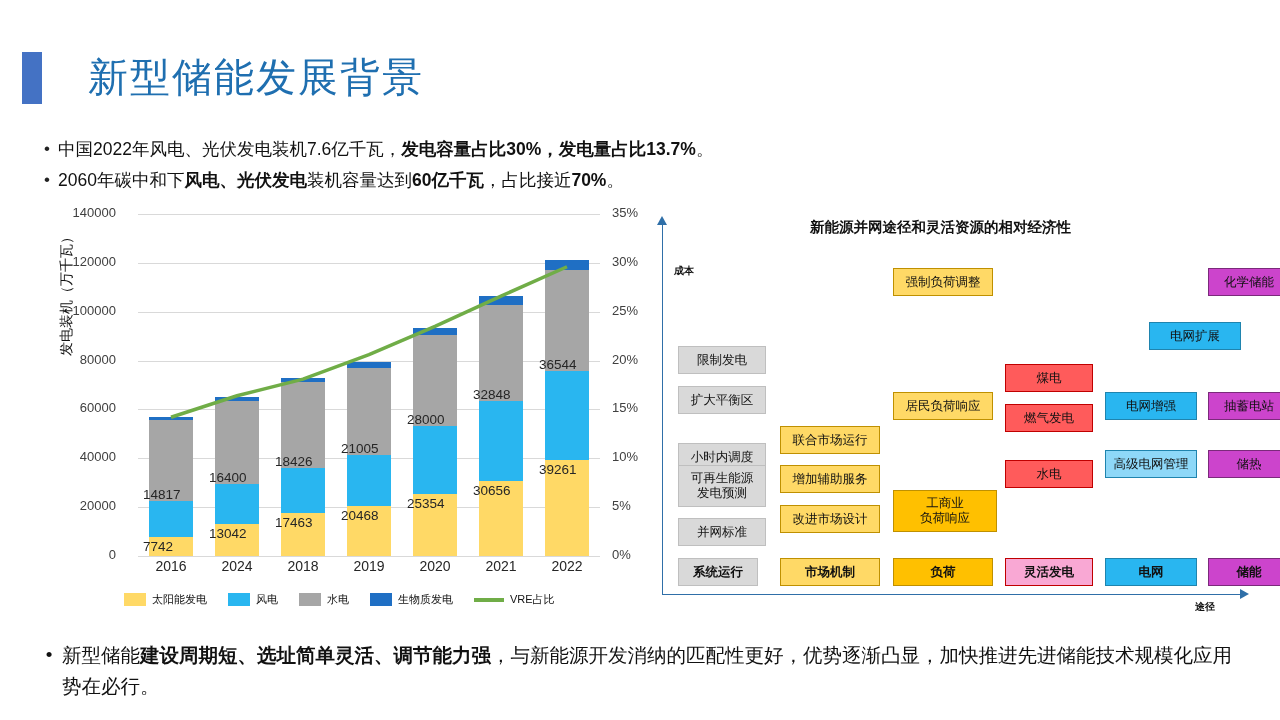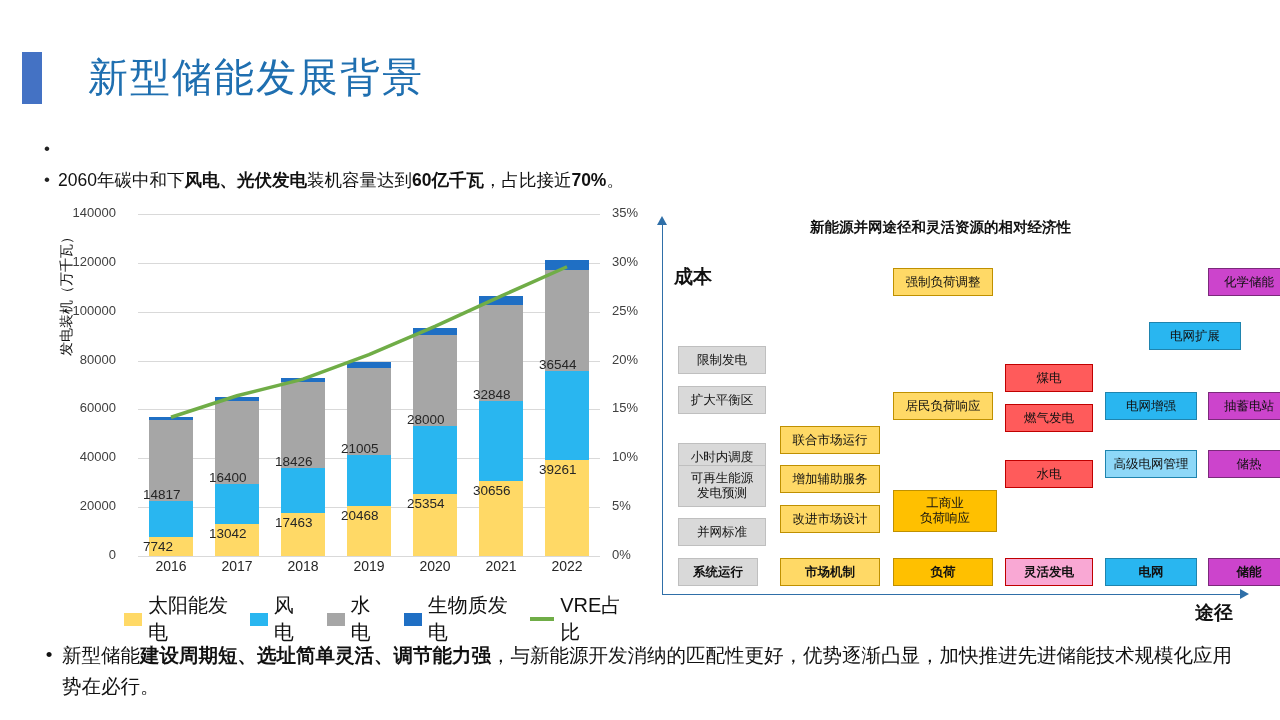"中国2022年风电、光伏发电装机7.6亿千瓦，发电容量占比30%，发电量占比13" div.txt { html: none -> <div><span>中国2022年风电、光伏发电装机7.6亿千瓦，</span><span>发电容量占比30%，发电量占比13.7%</span><span>。</span></div> }
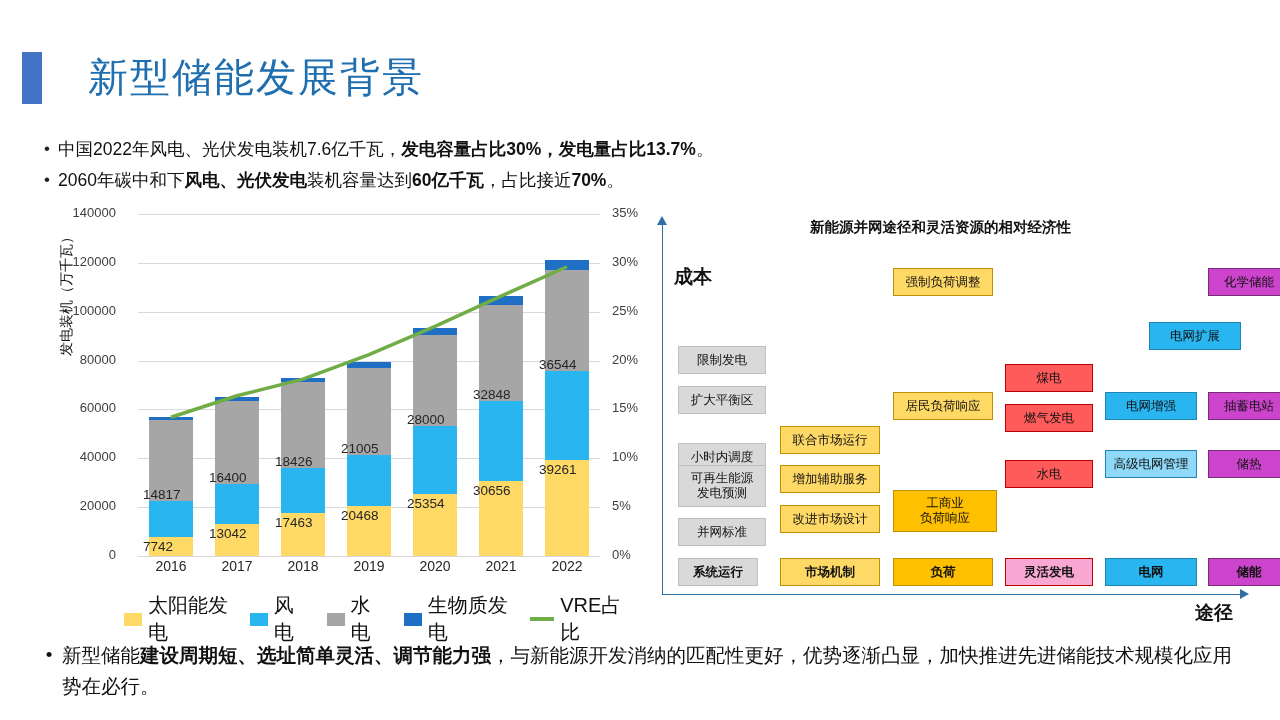"成本" .axis-cap { font-size: 19px -> 10px }
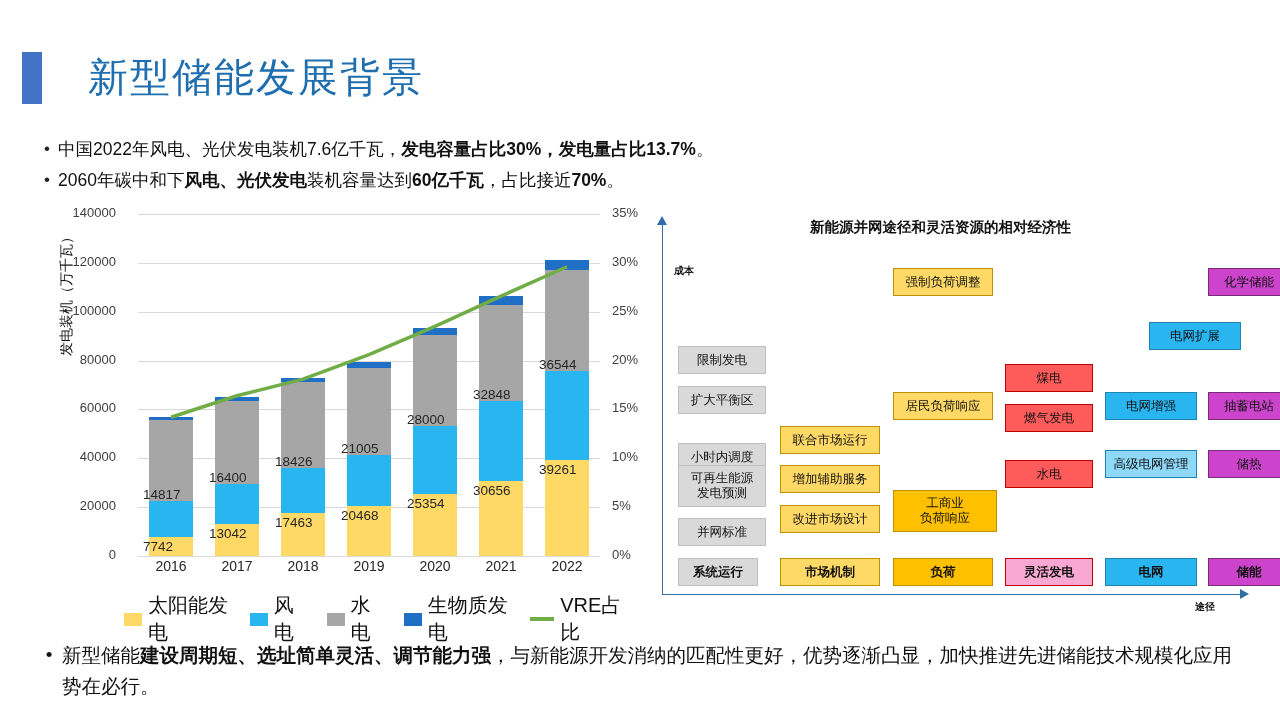"2017" div.xlab { text: 2017 -> 2024 }
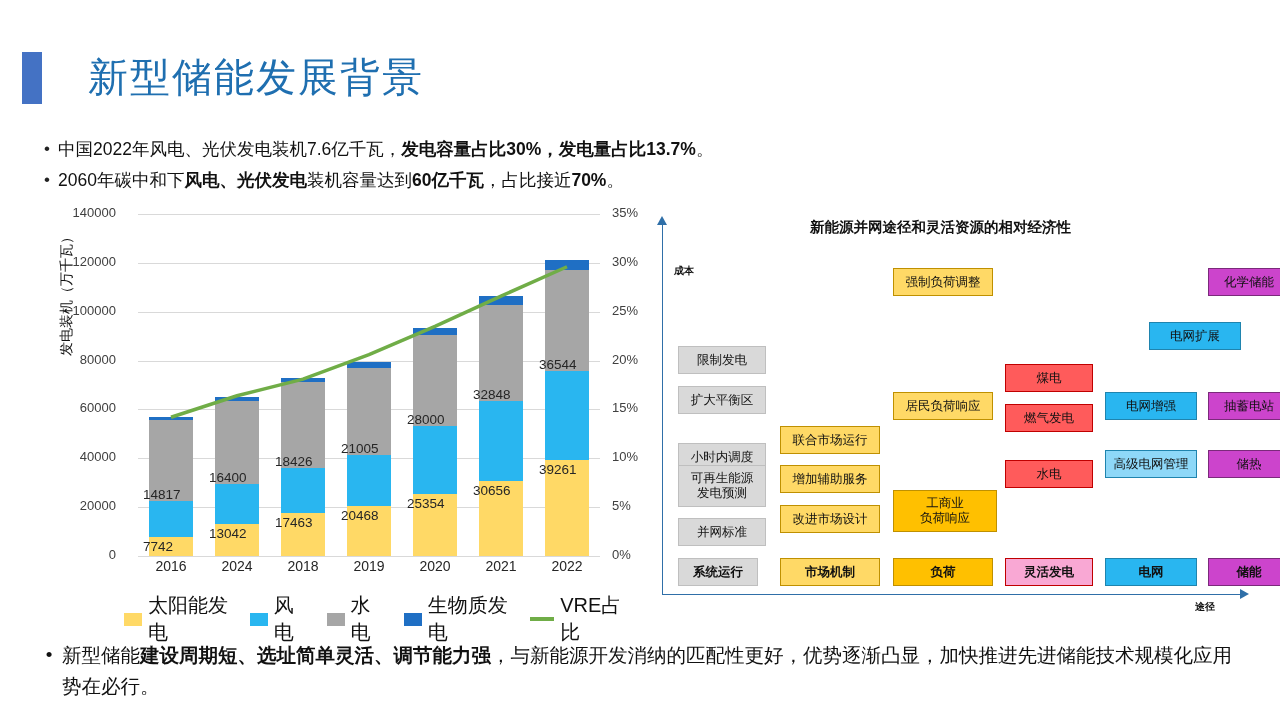"太阳能发电" .legend { font-size: 20px -> 11px }
